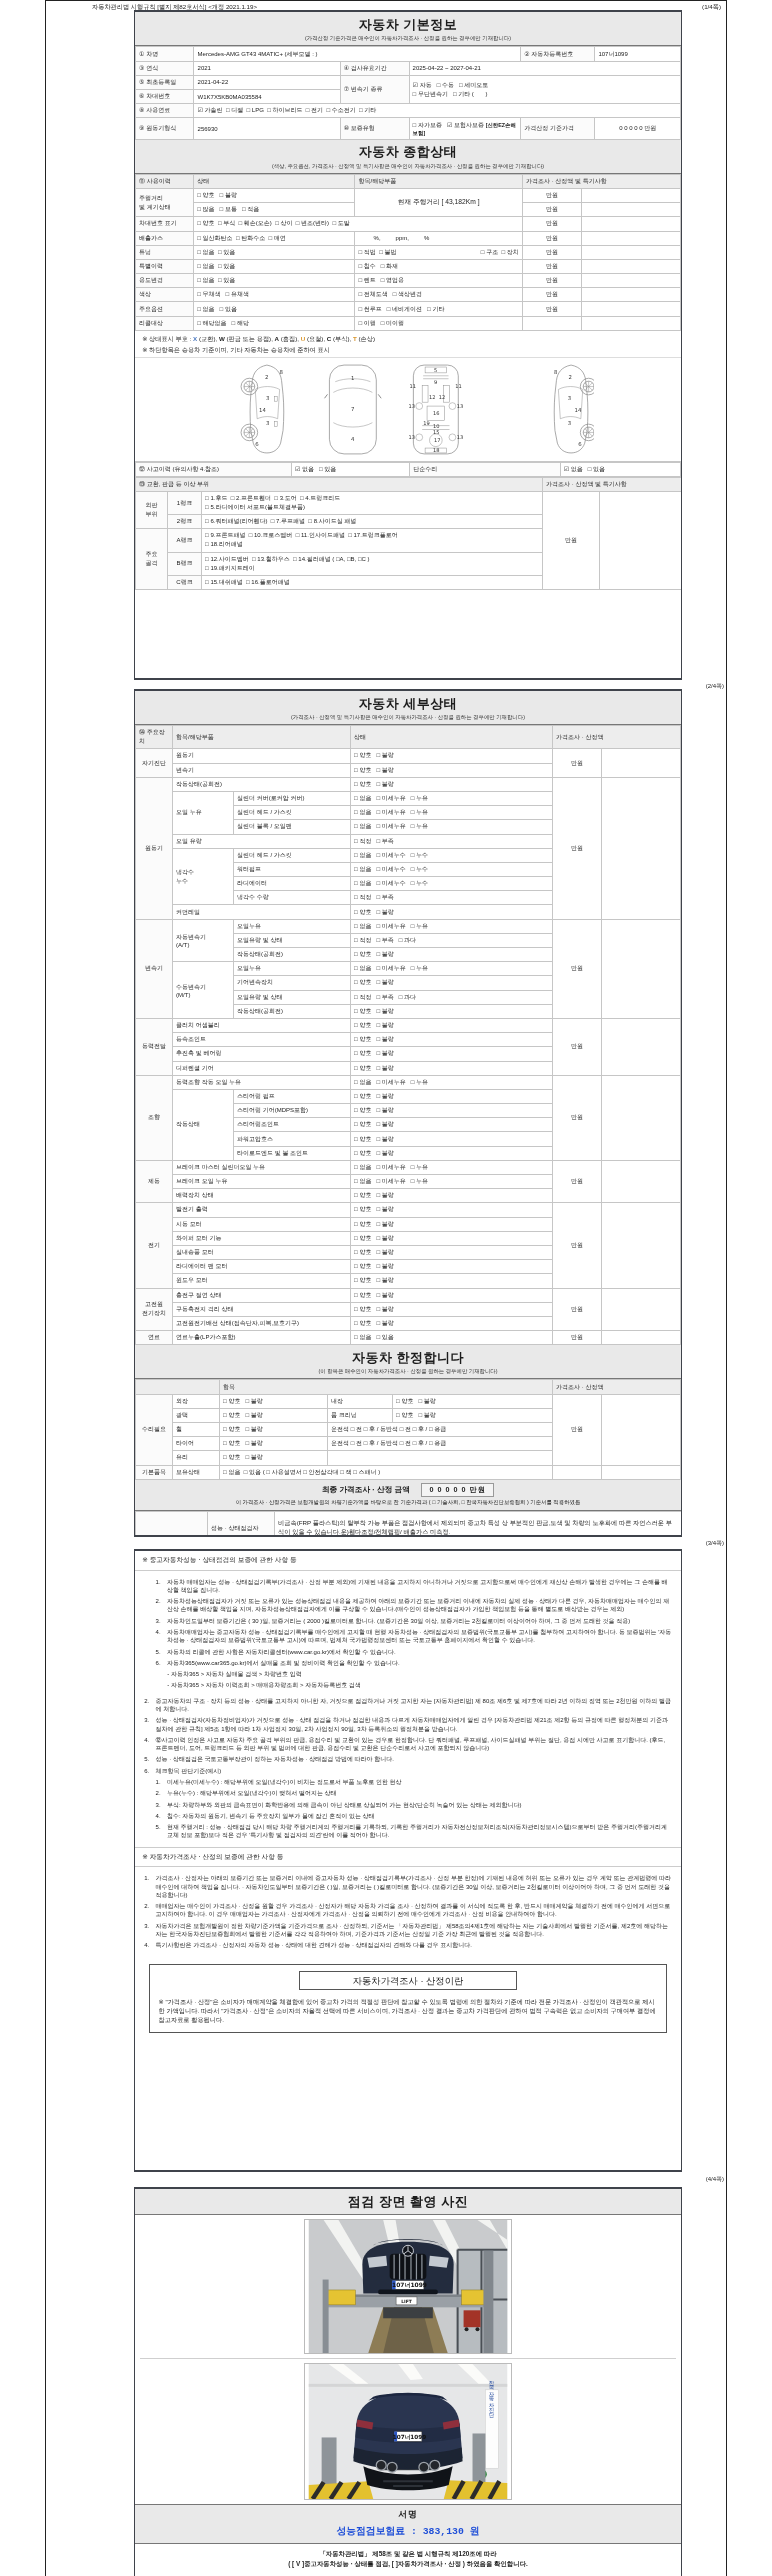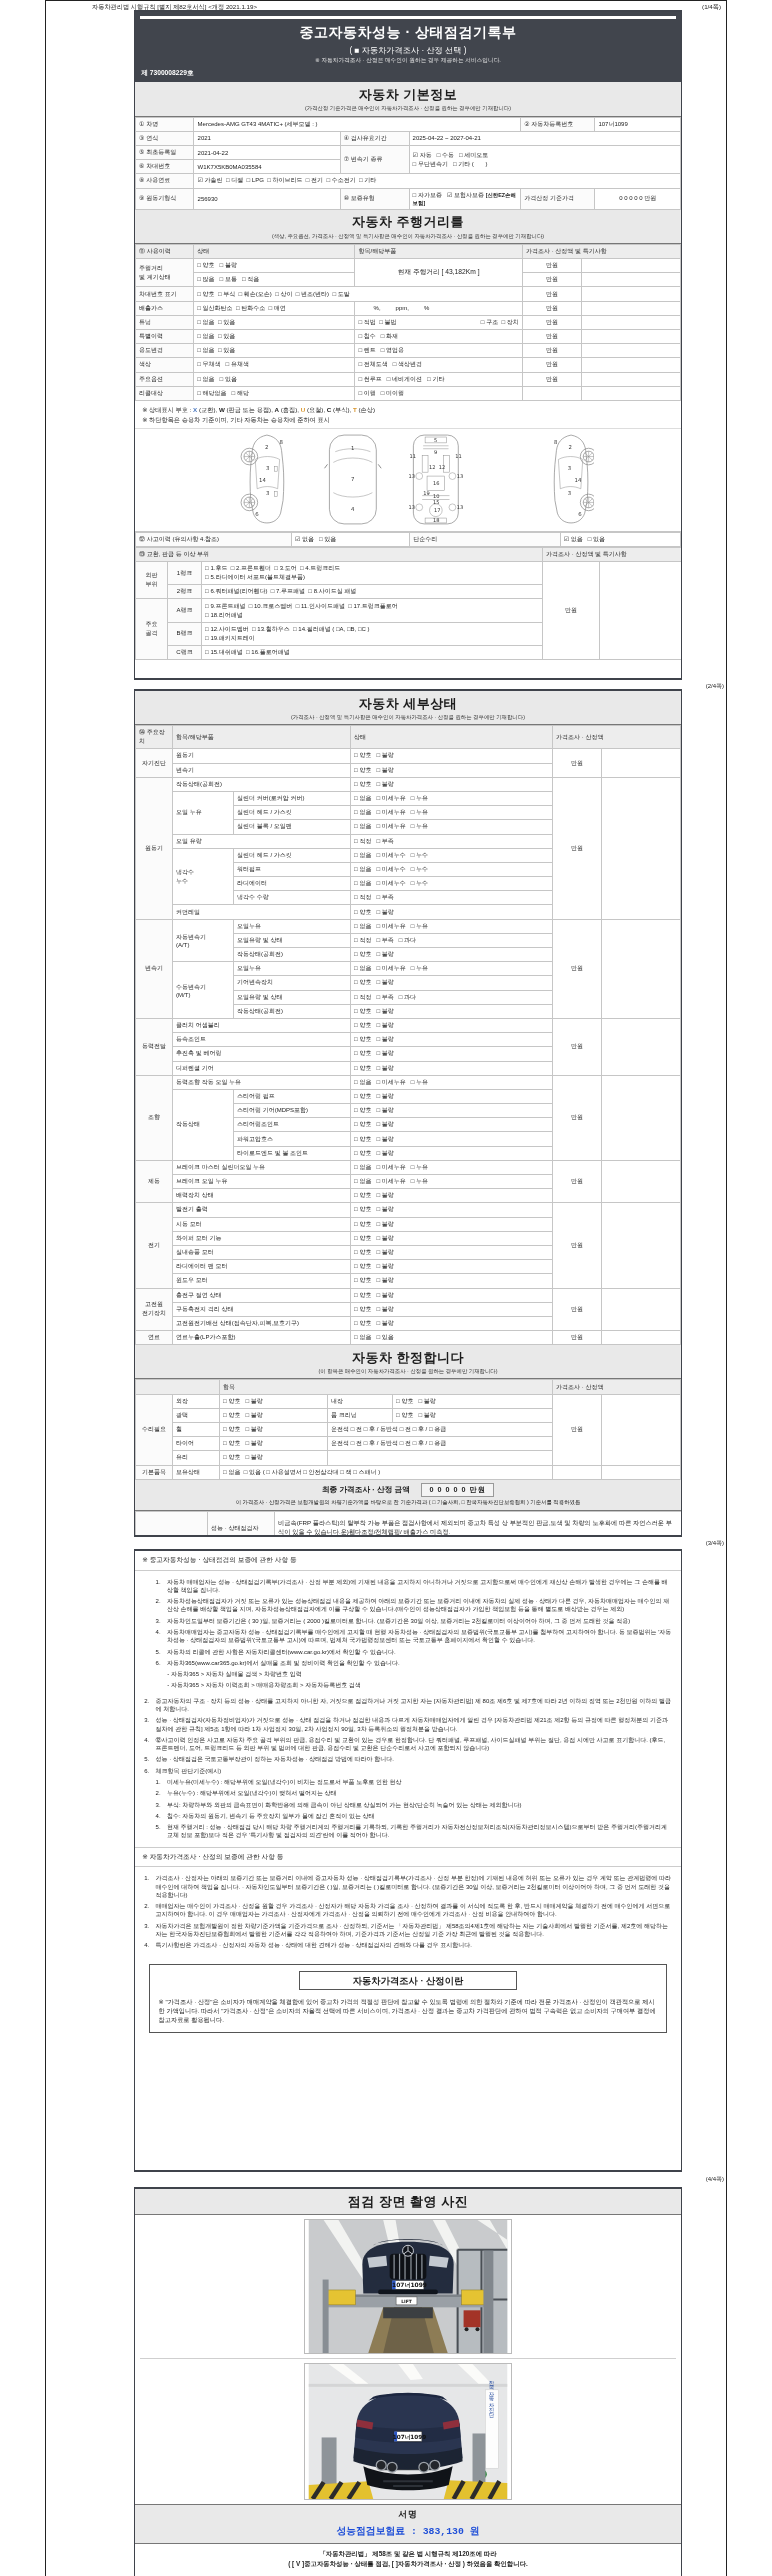"중고자동차성능 · 상태점검기록부" div.darkhead { html: <div> <div></div> <div>중고자동차성능 · 상태점검기록부</div> <div>( ■ 자동차가격조사 · 산정 선택 )</div> <div>※ 자동차가격조사 · 산정은 매수인이 원하는 경우 제공하는 서비스입니다.</div> <div>제 7300008229호</div> </div> -> none }
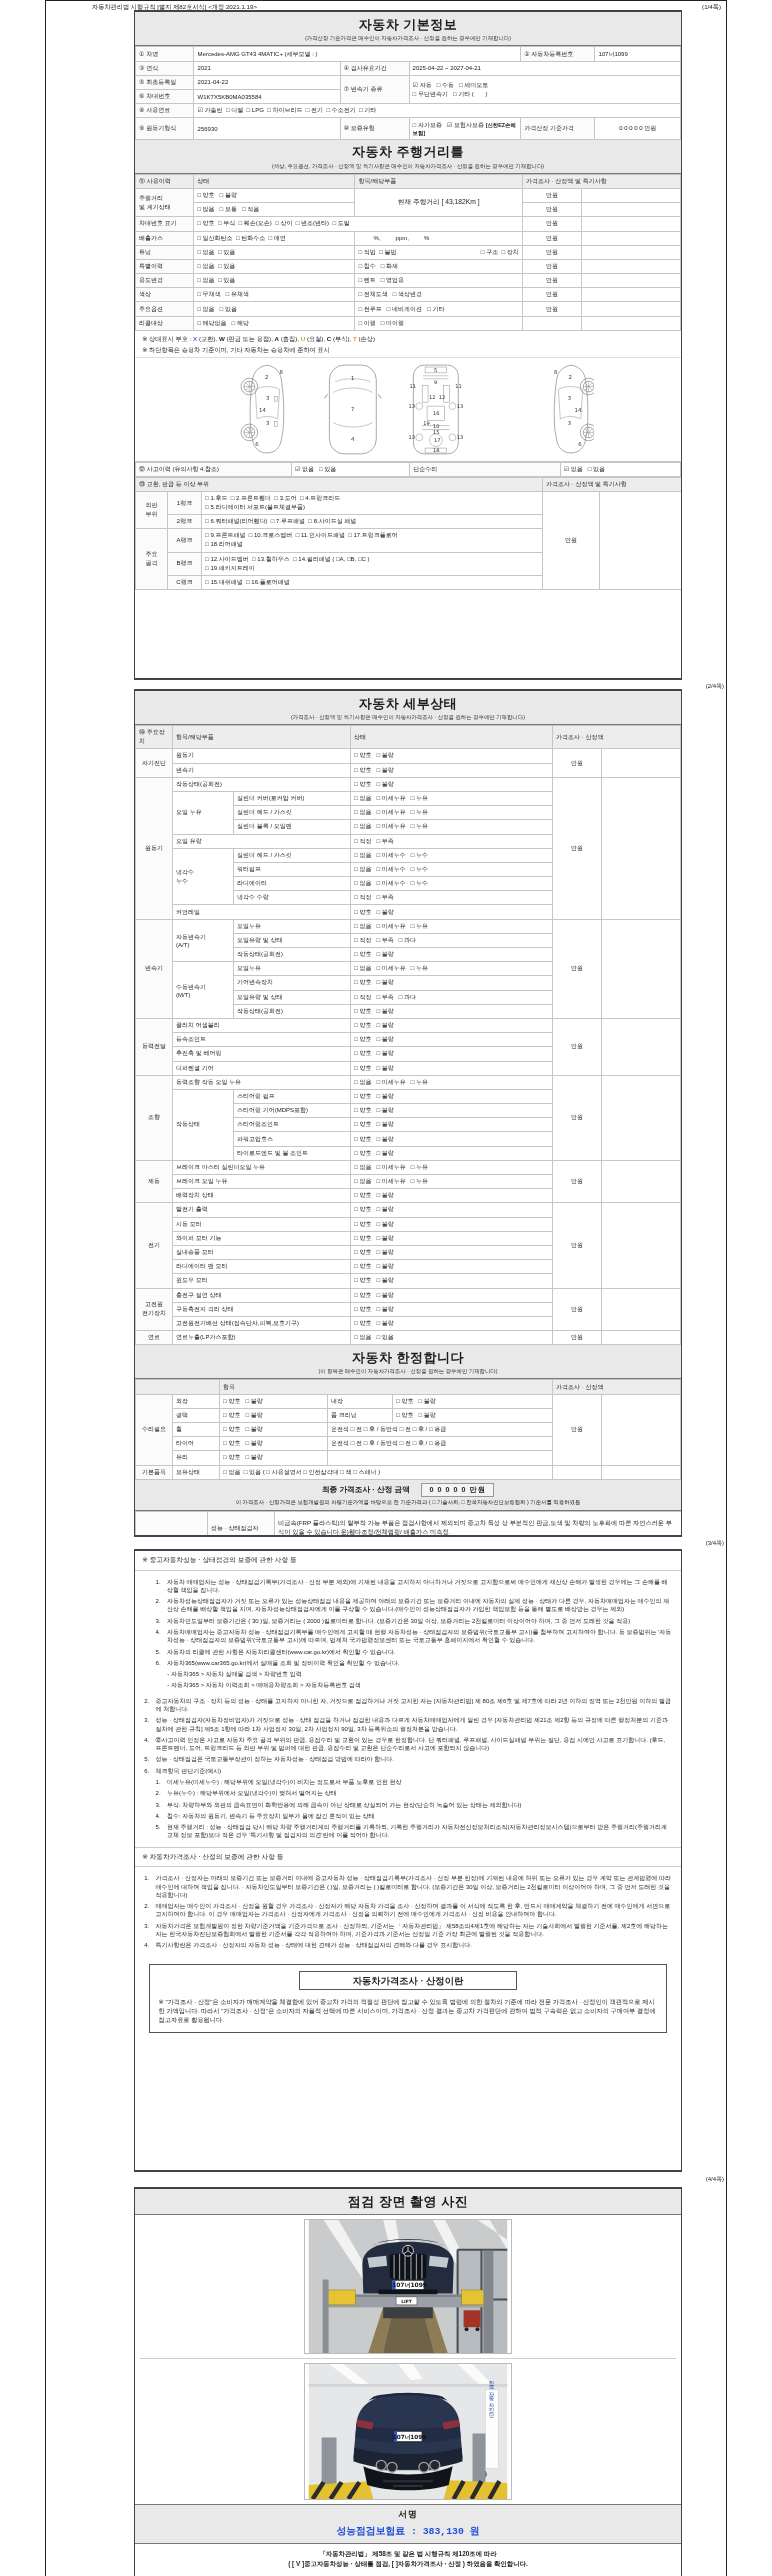"자동차 주행거리를" div.t { text: 주행거리를 -> 종합상태 }
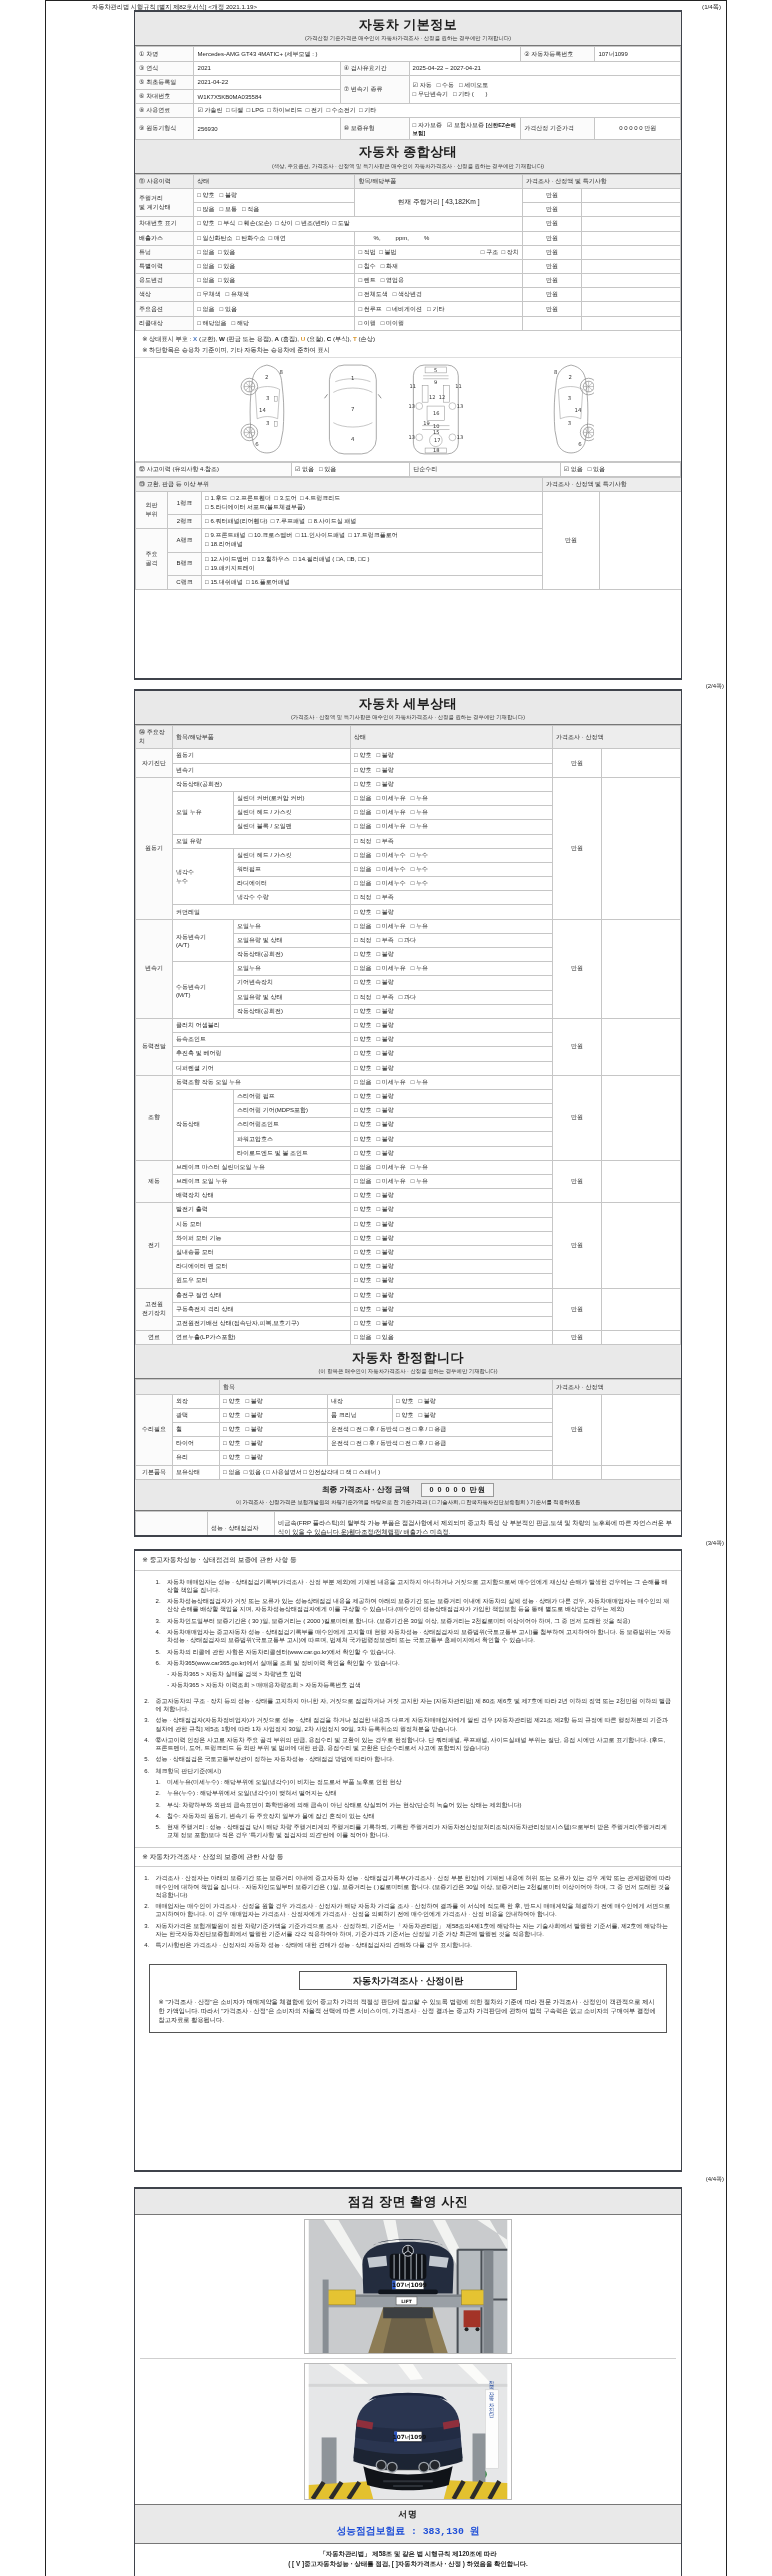"자동차가격조사 · 산정이란" .explain-title { font-weight: bold -> normal }
